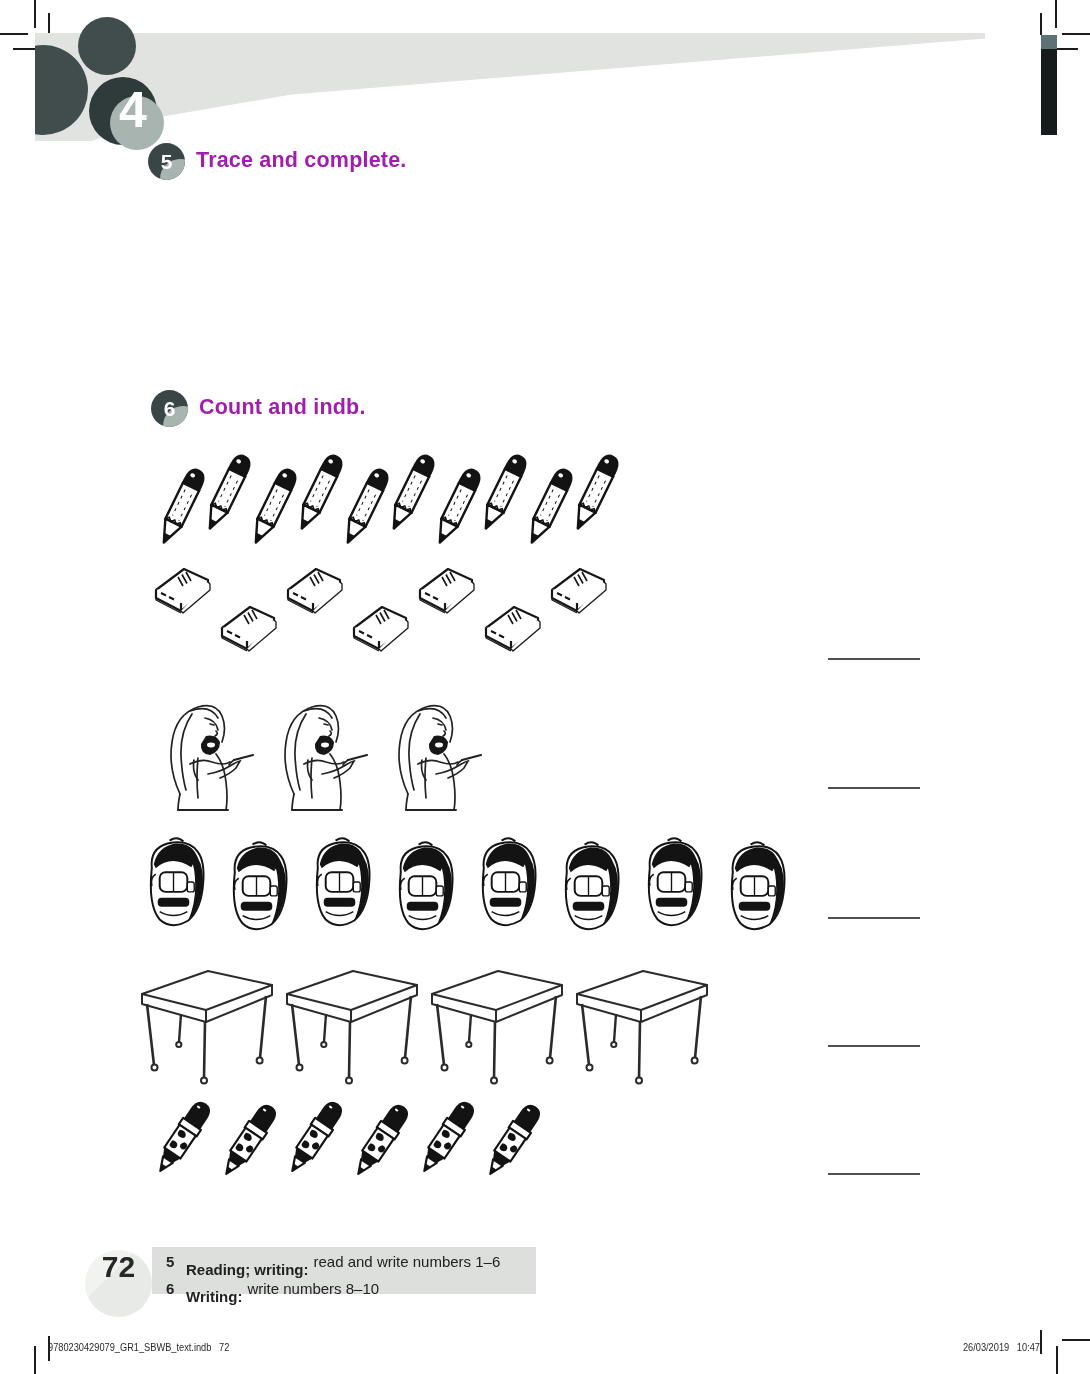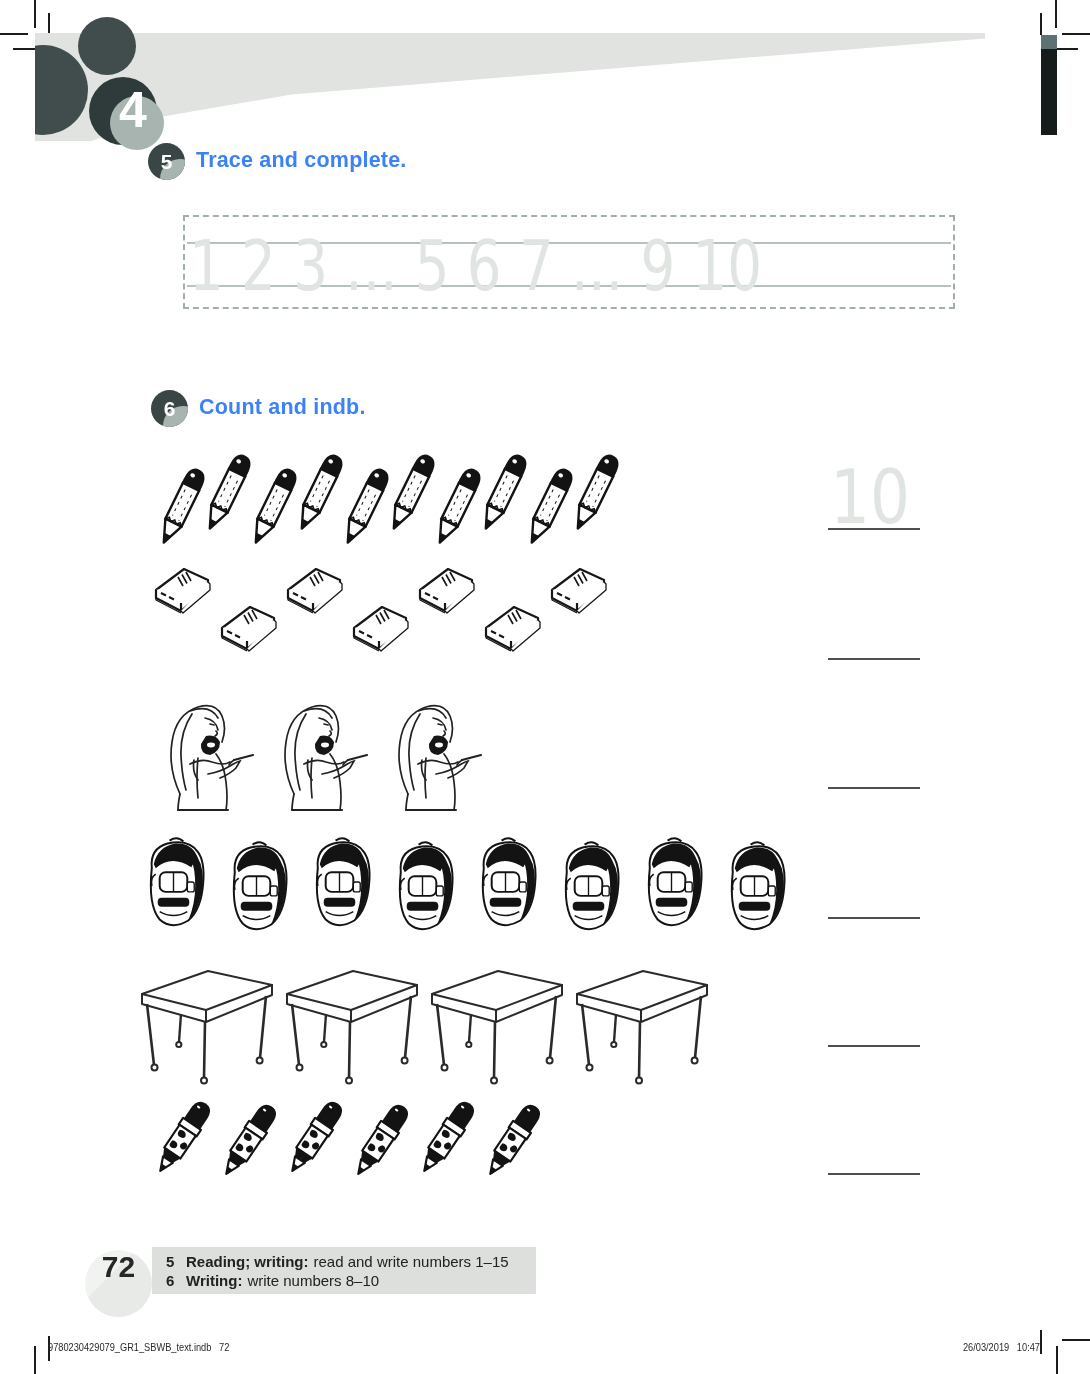"Trace and complete." .ex-title { color: #3b82f6 -> #a21caf }
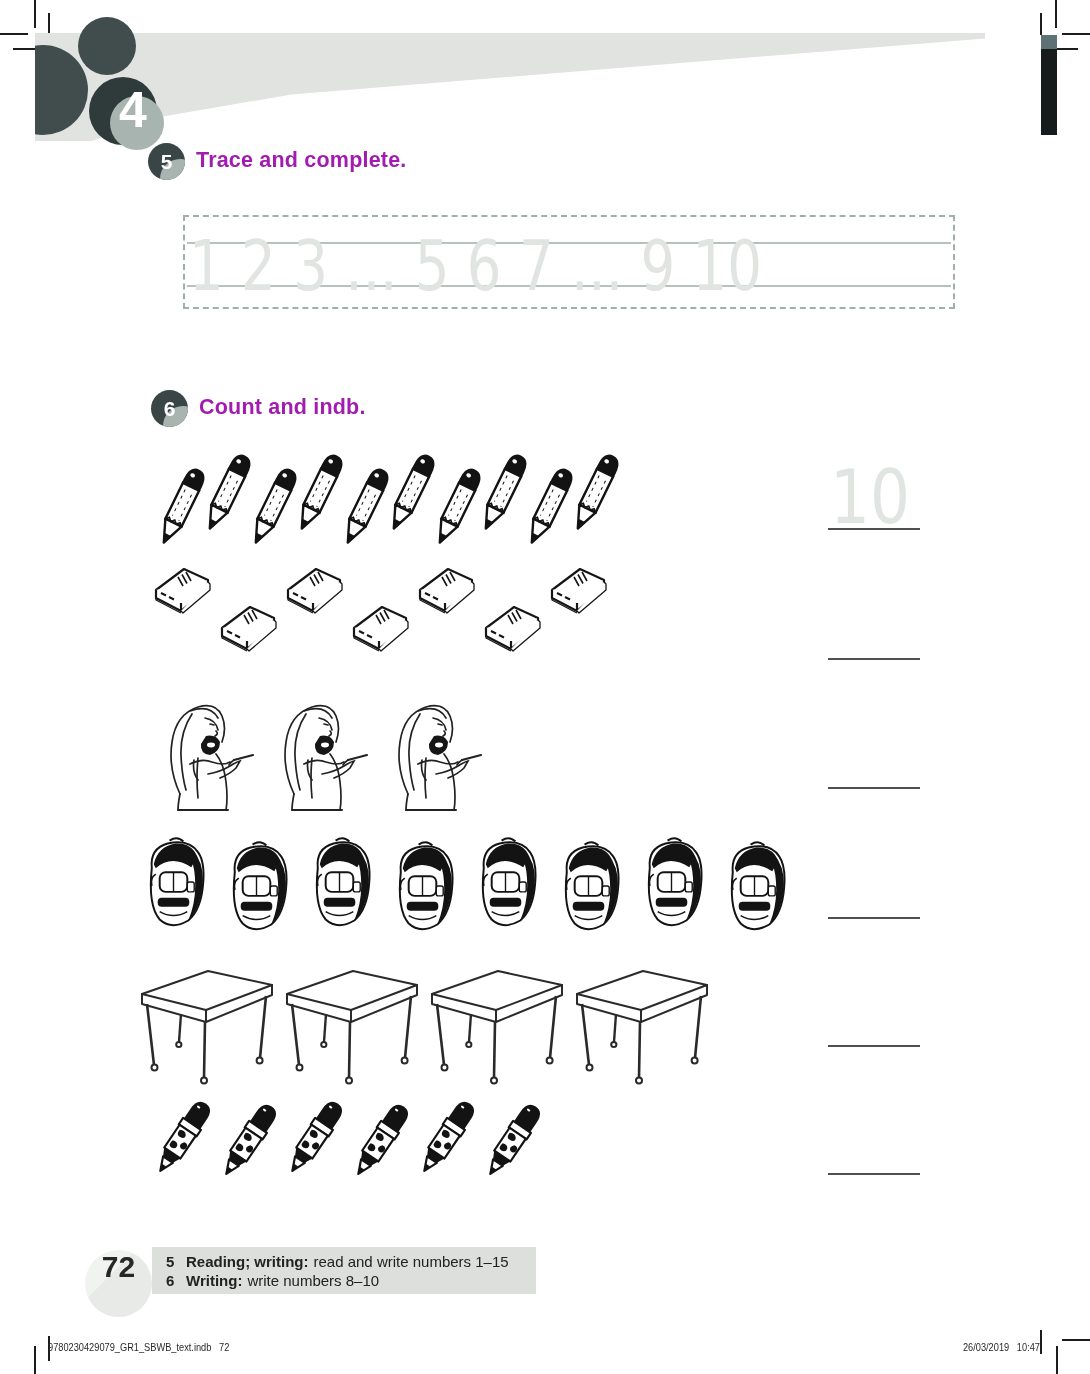"1 2 3 ... 5" div.trace-box { html: <div> <div></div> <div></div> <div>1 2 3 ... 5 6 7 ... 9 10</div> </div> -> none }
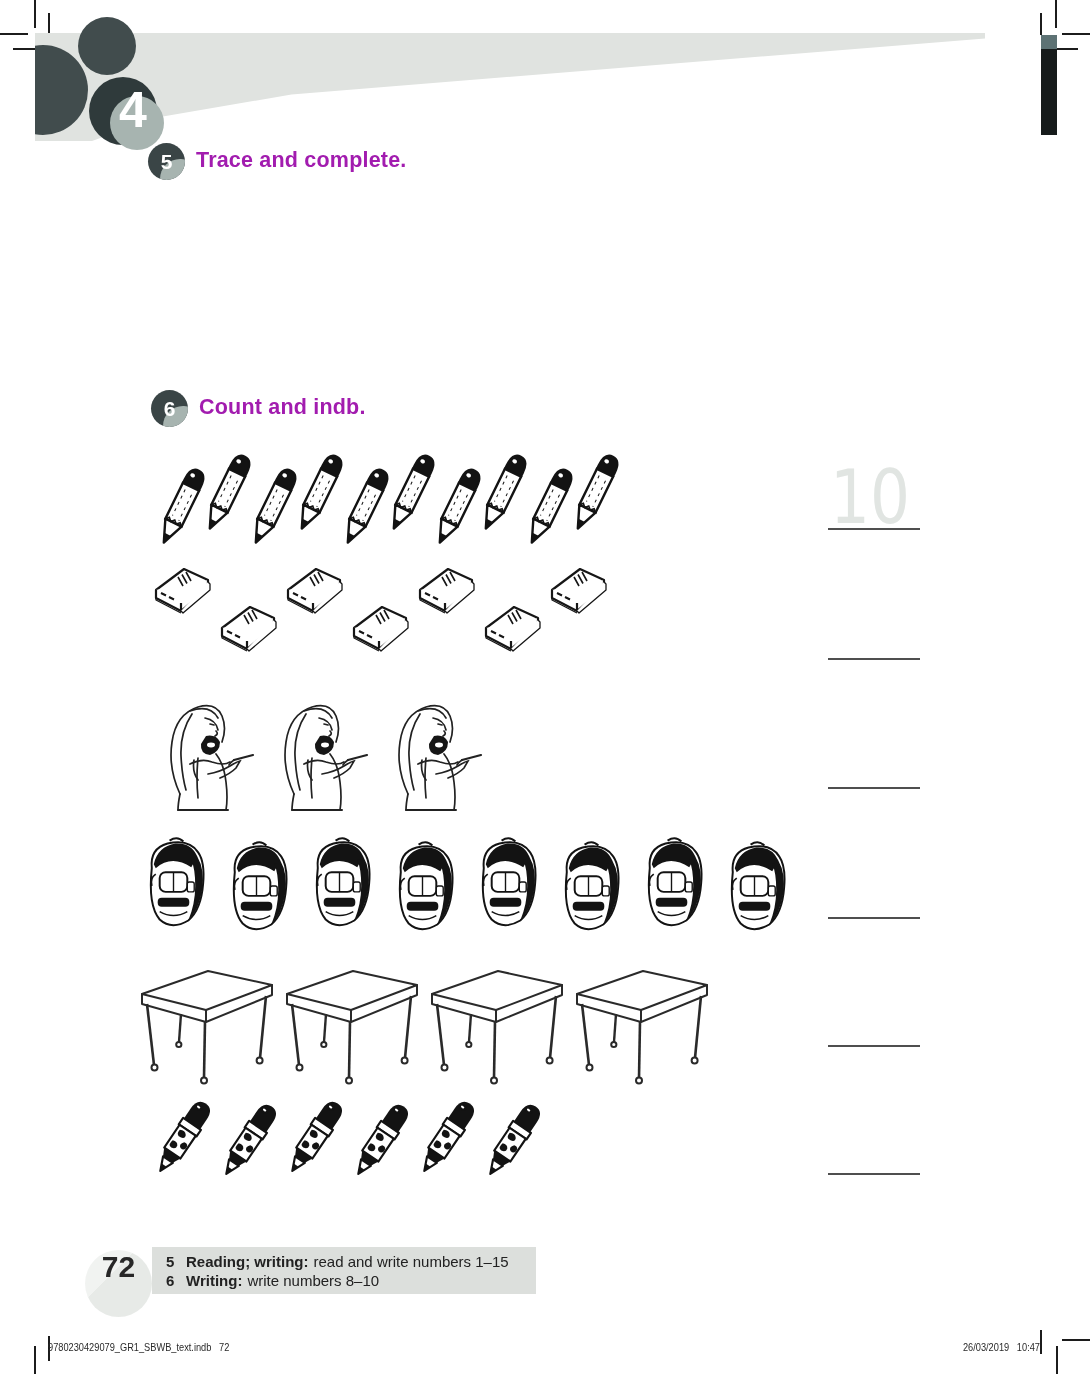"10" div.ans { html: <div> <span>10</span> </div> -> none }
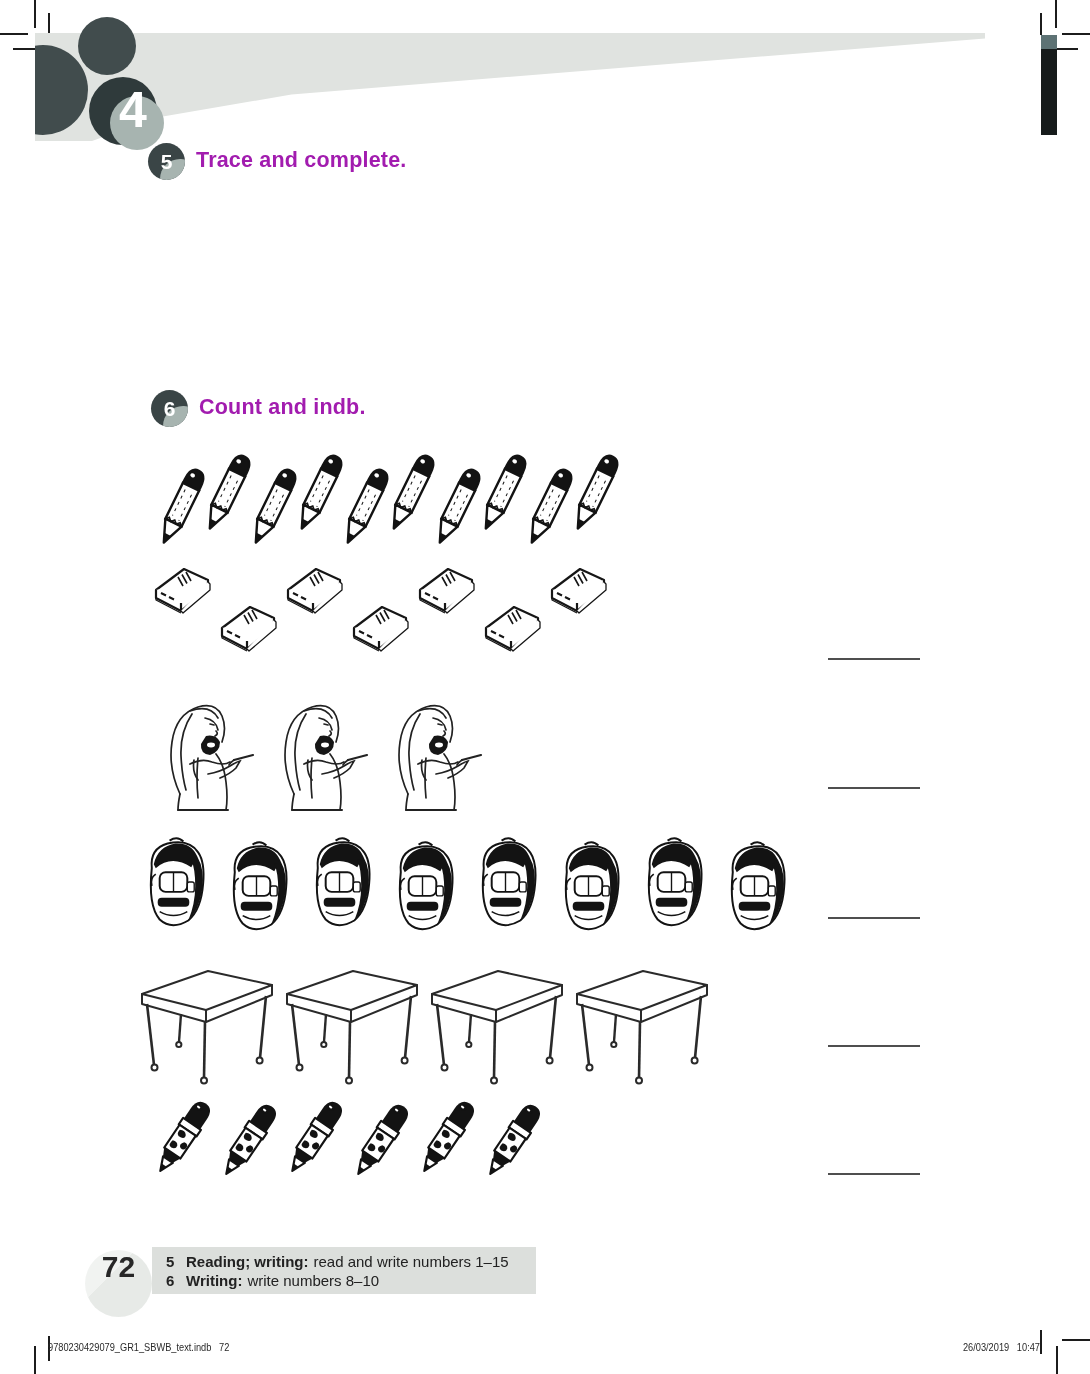"Reading; writing:" .fnote .lbl { margin-top: none -> 8px }
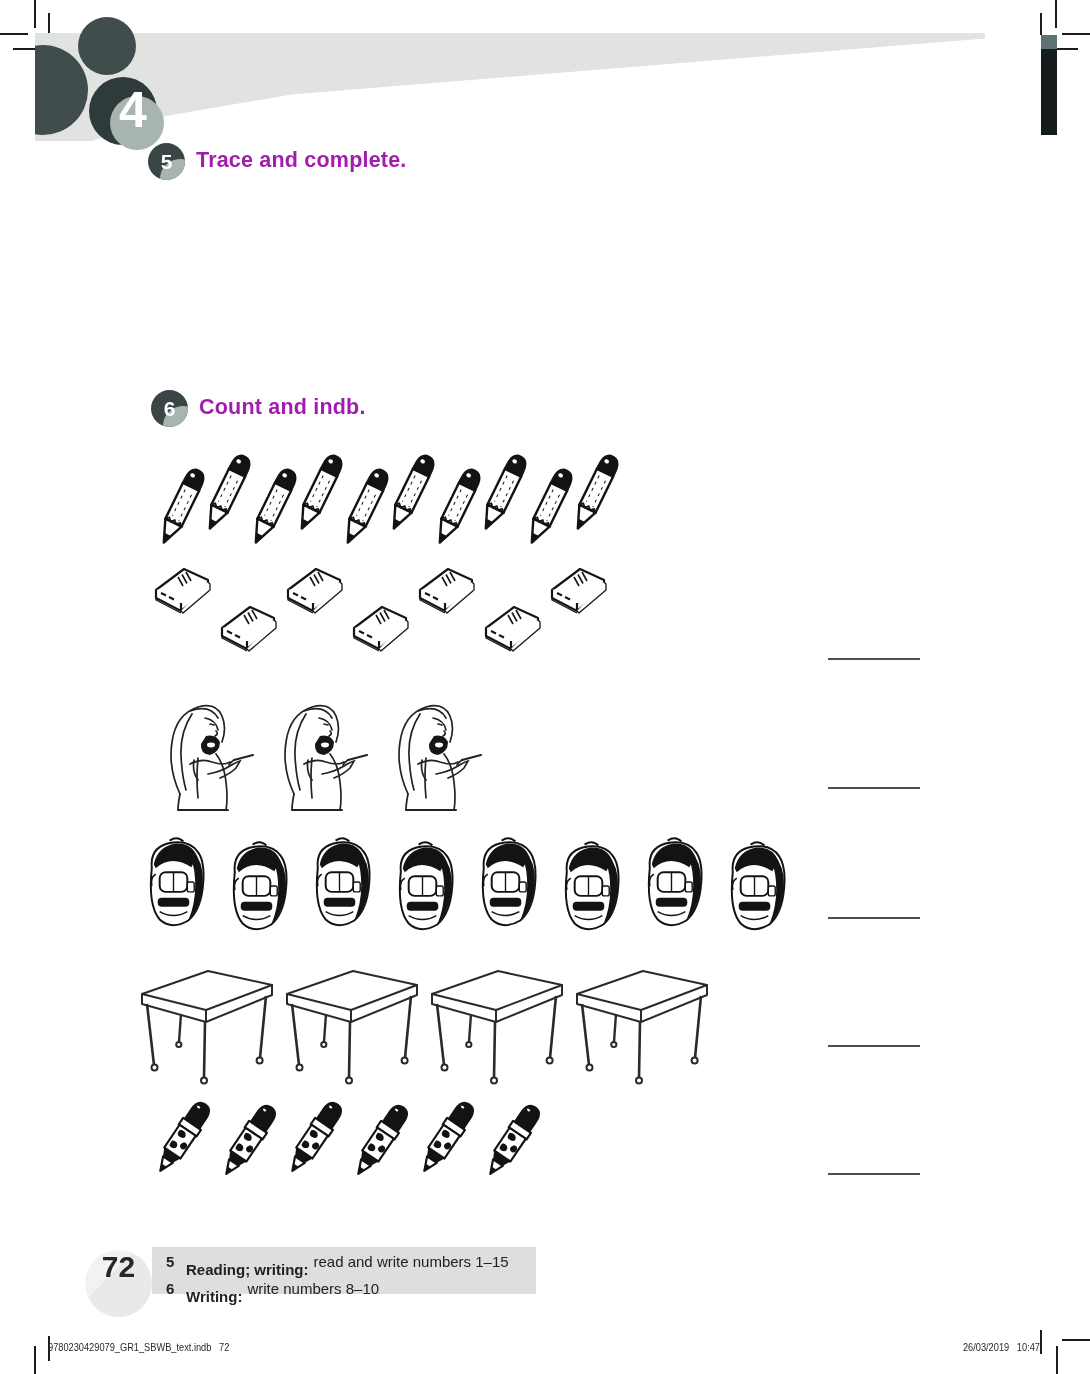"read and write numbers 1–15" span.txt { text: 15 -> 6 }
